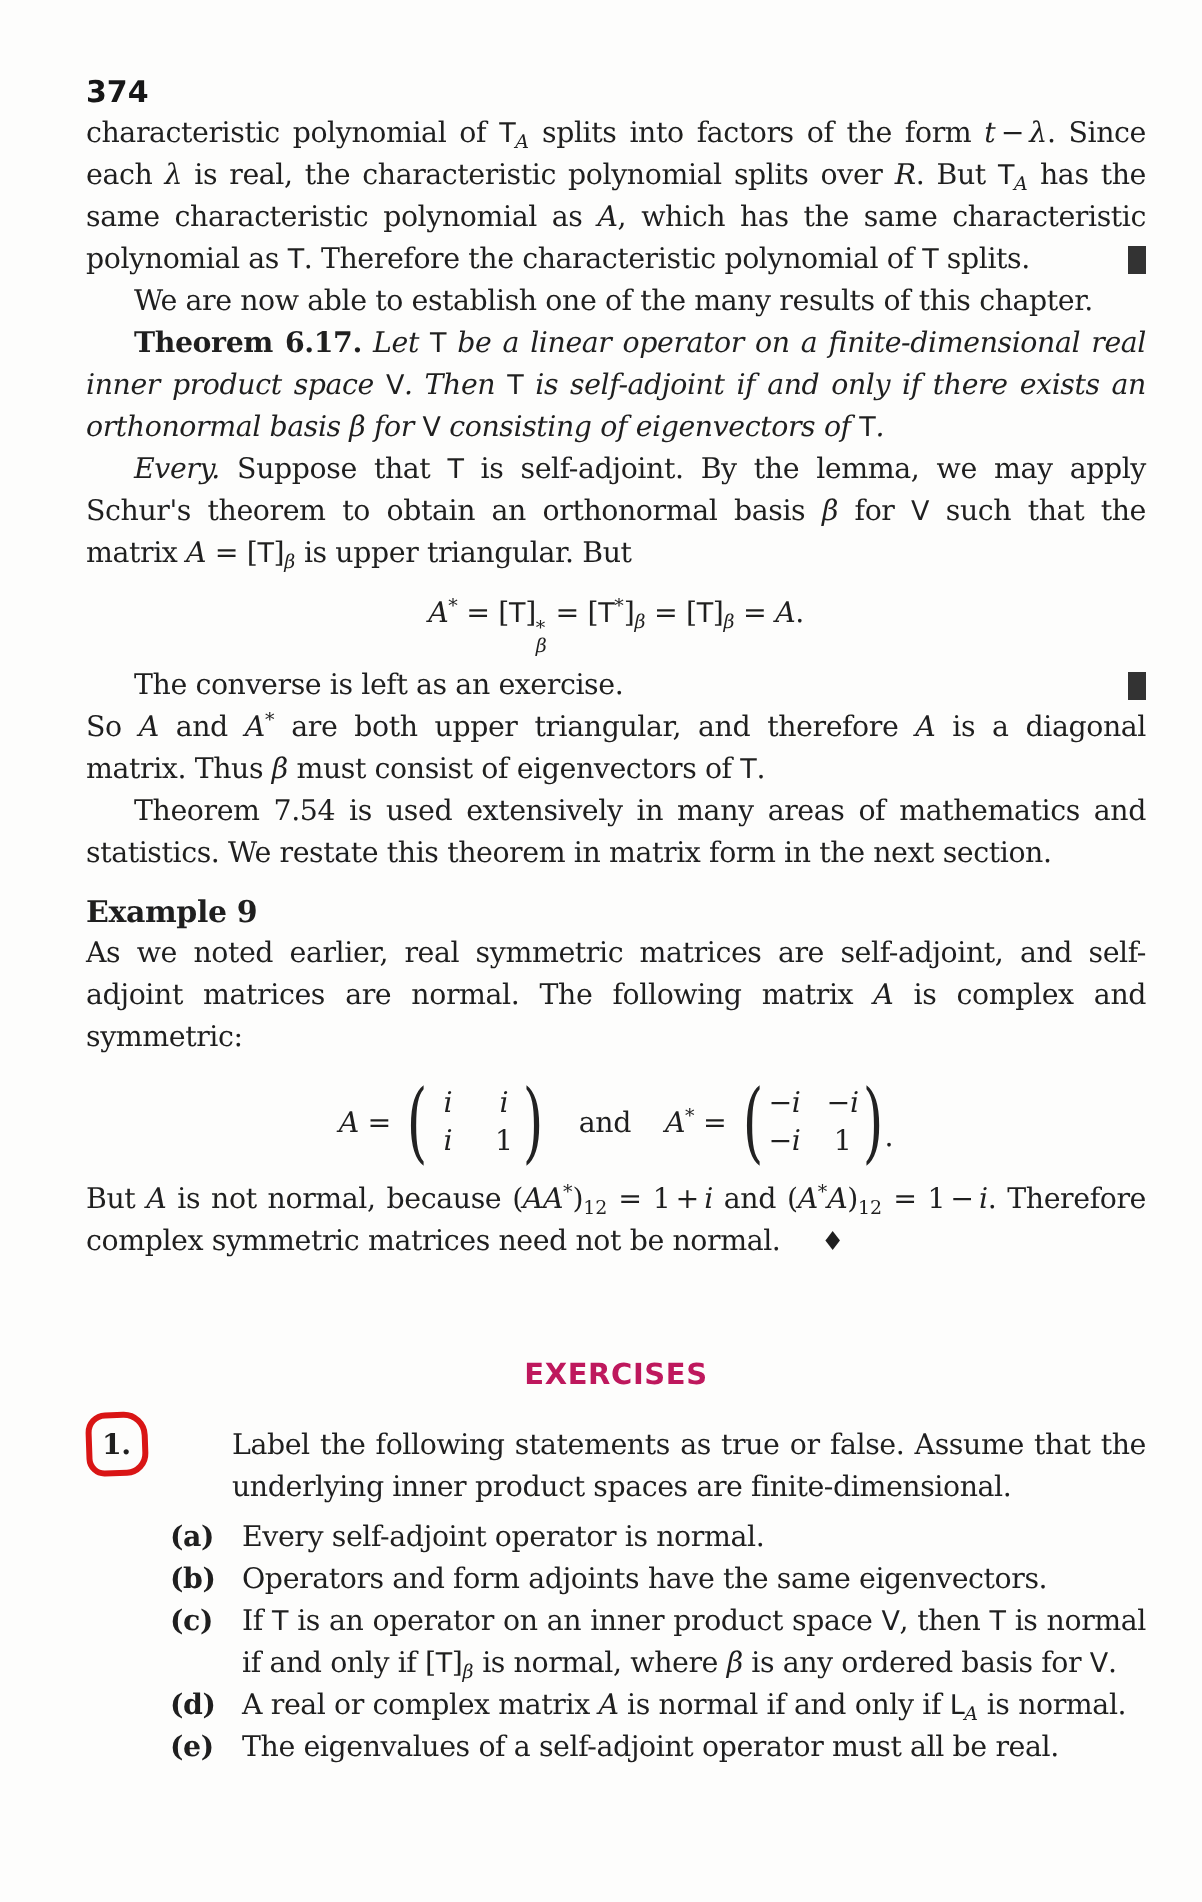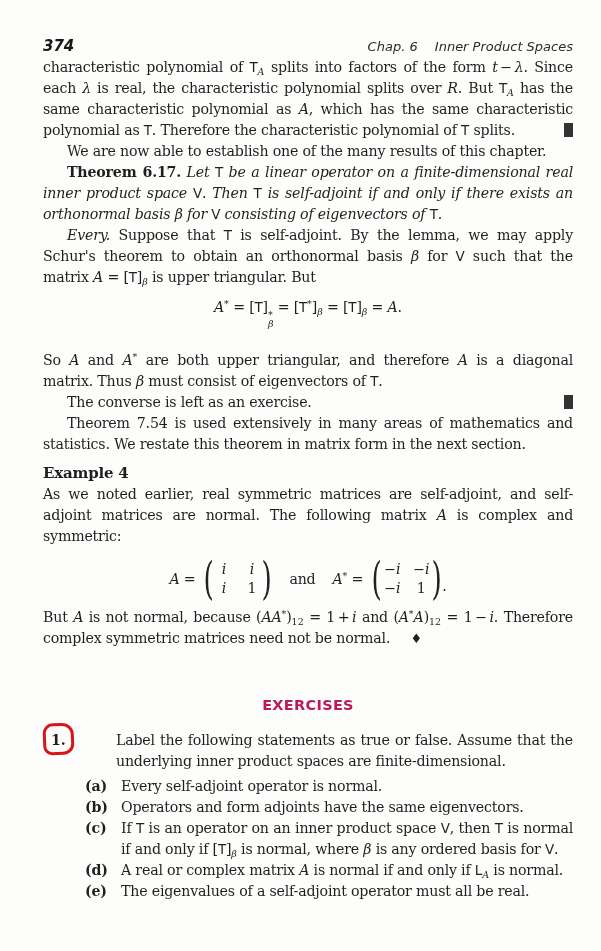"374" .pghead { font-style: italic -> none }
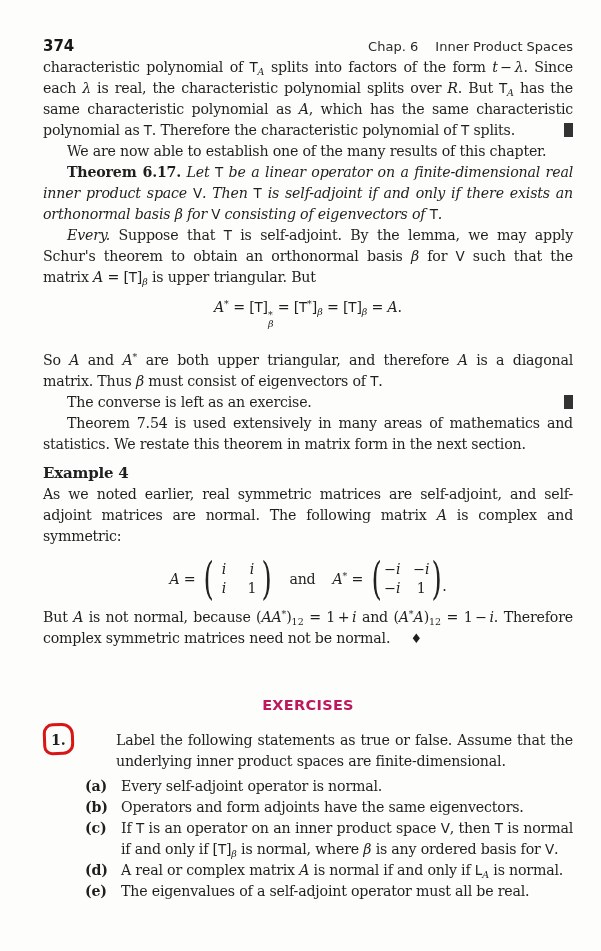"Chap. 6 Inner Product Spaces" span.chap { html: <span> <span>Chap. 6</span> <span>Inner Product Spaces</span> </span> -> none }
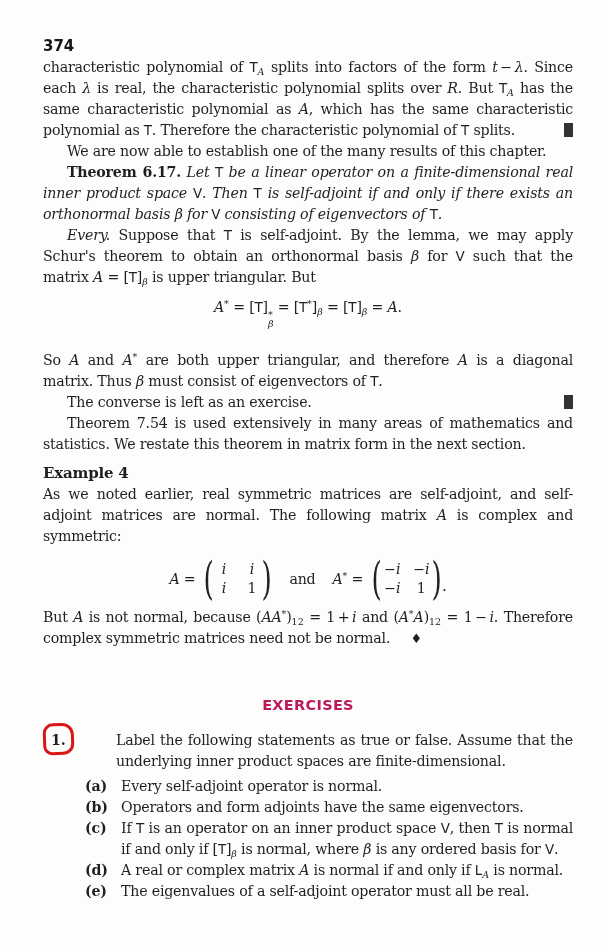"A* = [T] = [" .equation { margin: 6px 0 22px -> 6px 0 5px }
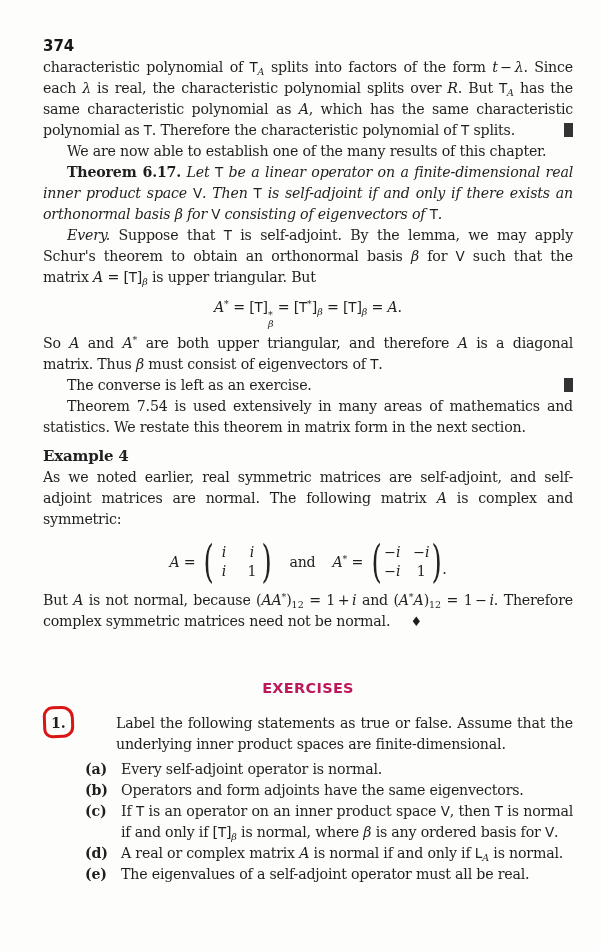"So A and A* are" p.para { order: before "The converse is left as" -> after "The converse is left as" }
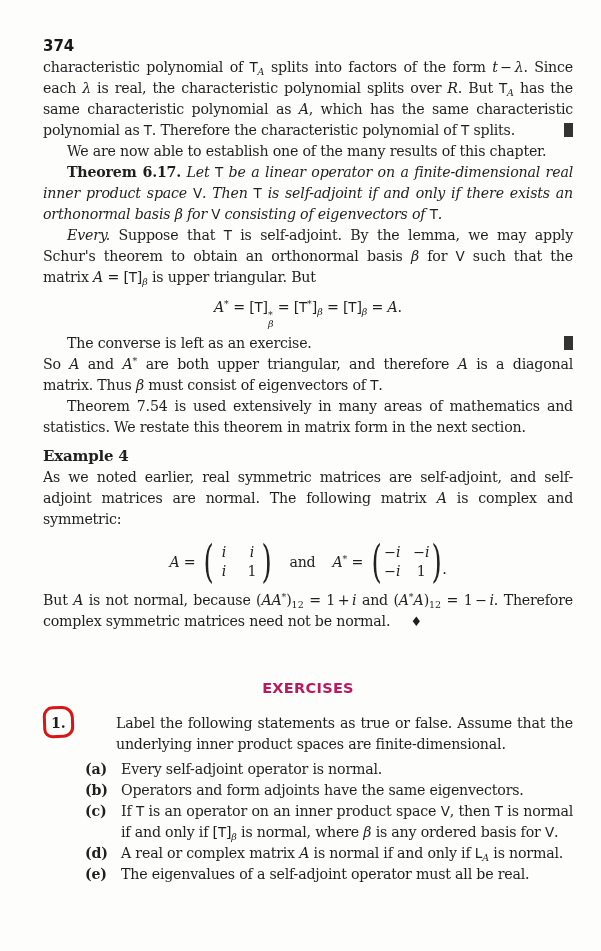"Example 4" div.example-head { text: 4 -> 9 }
